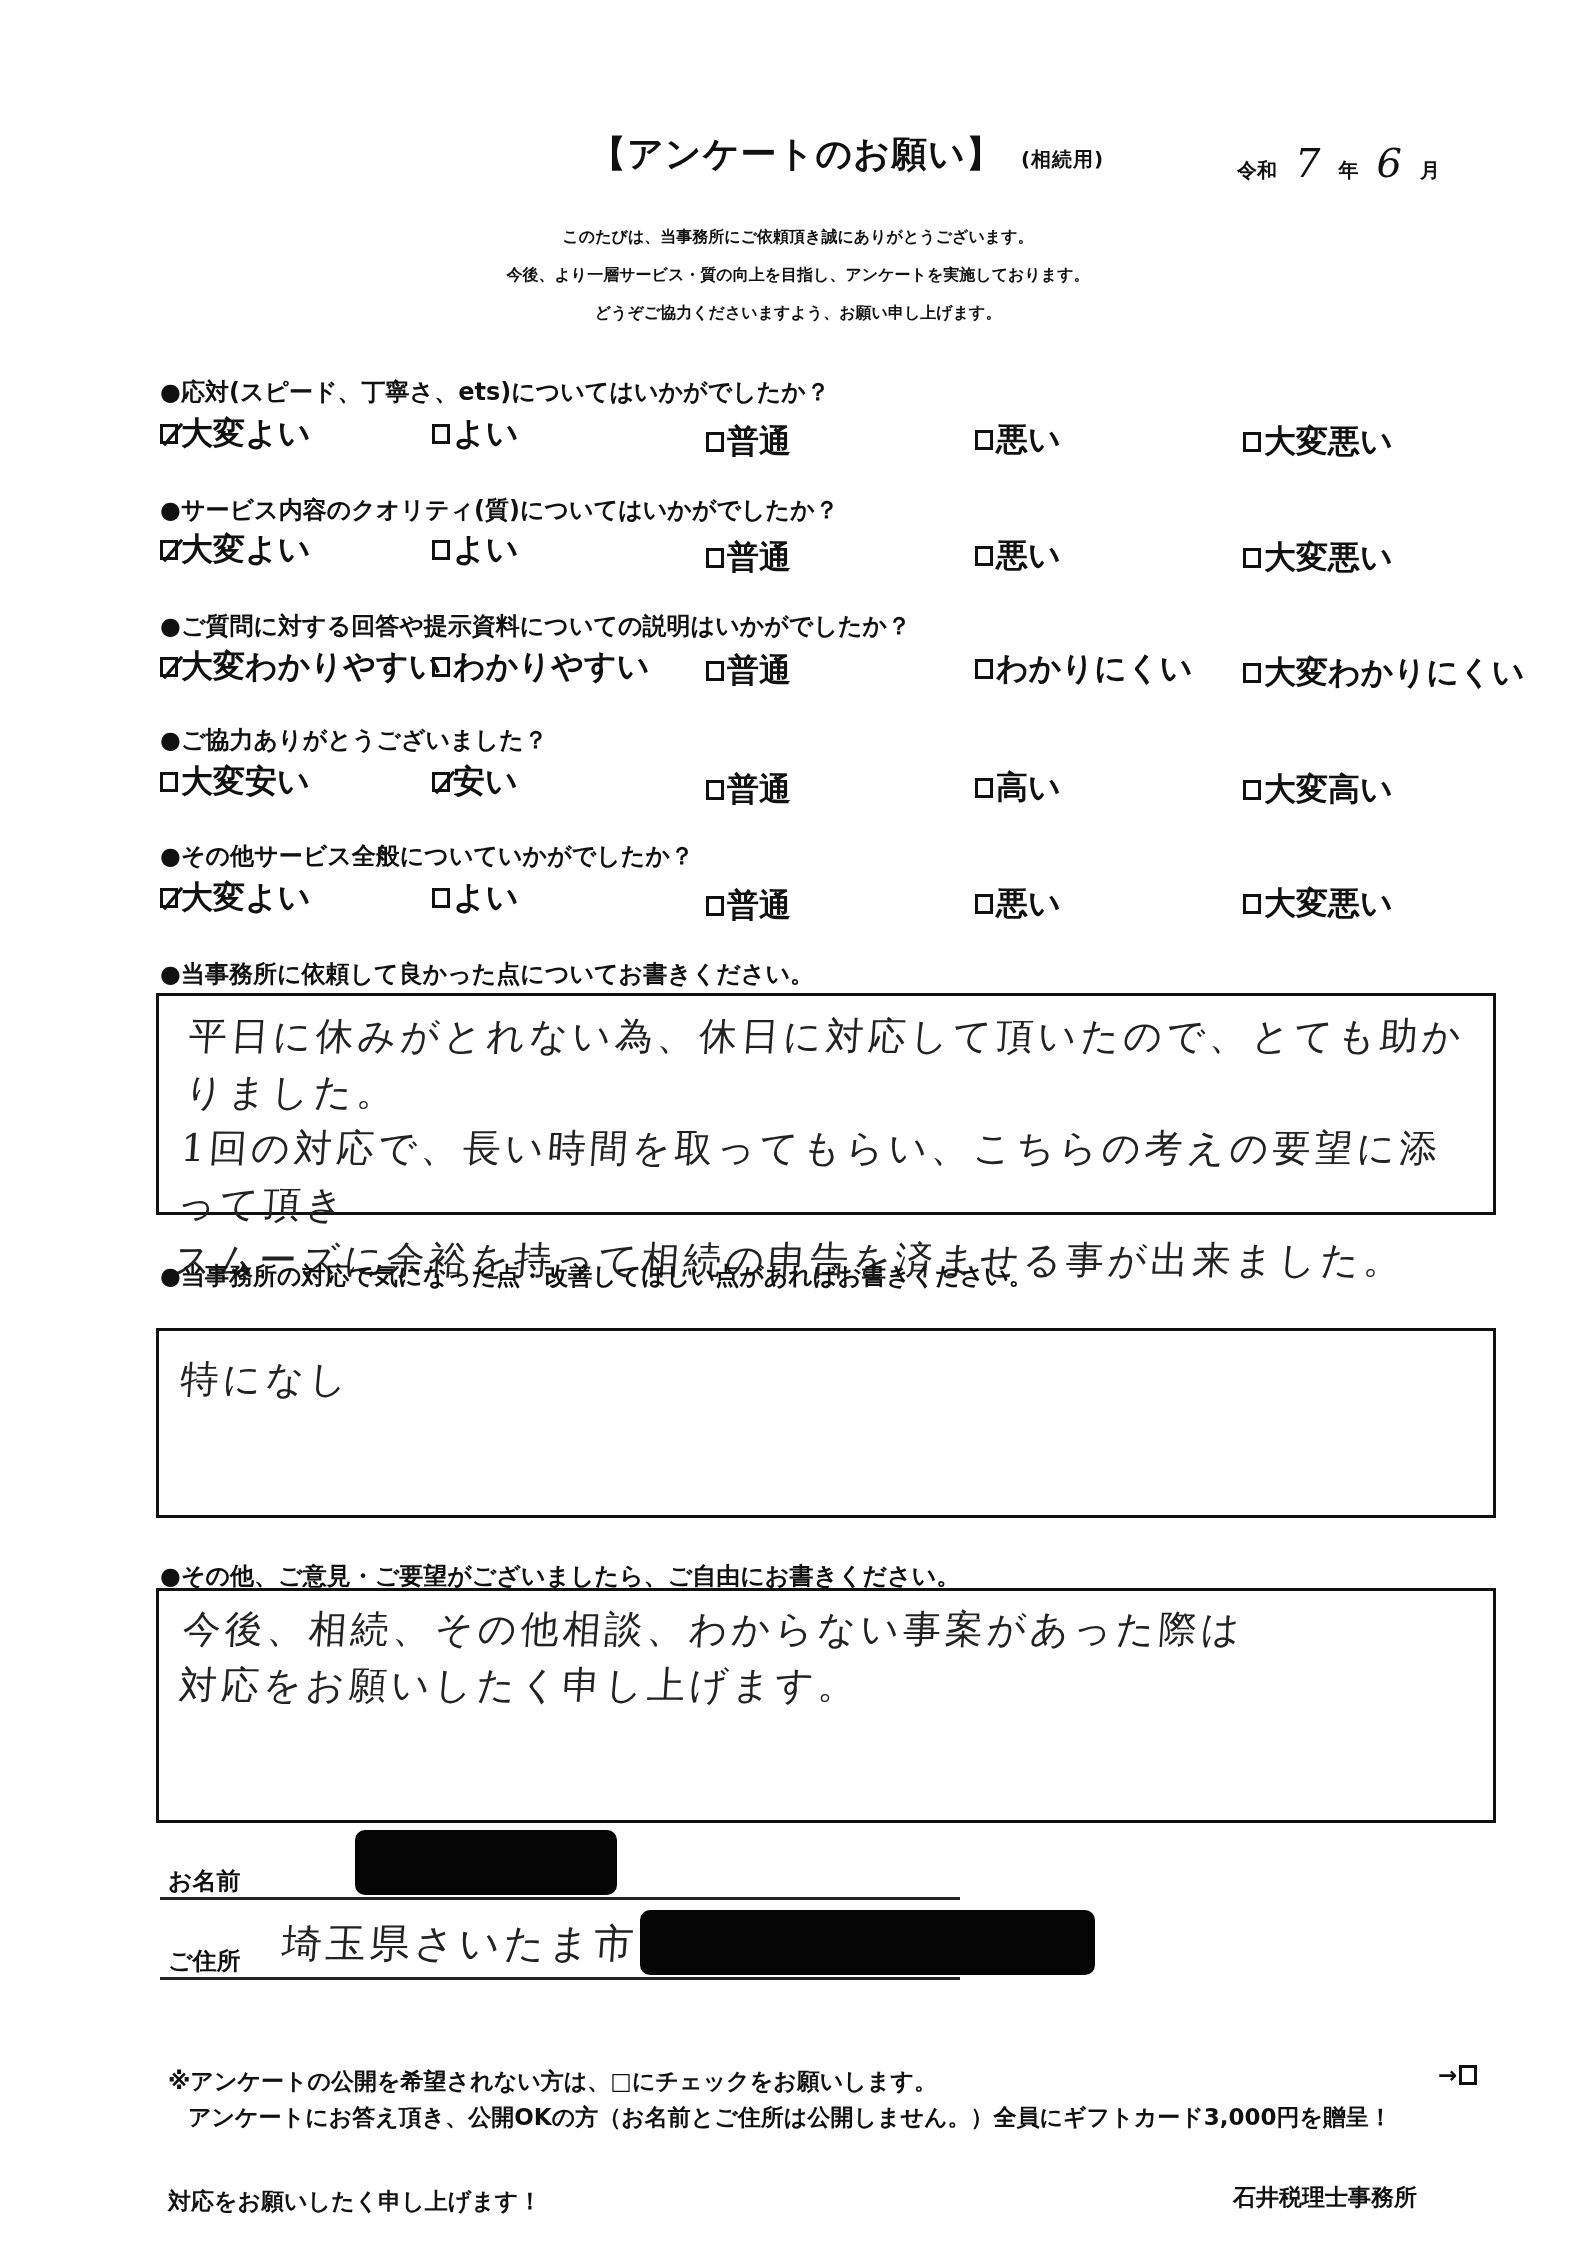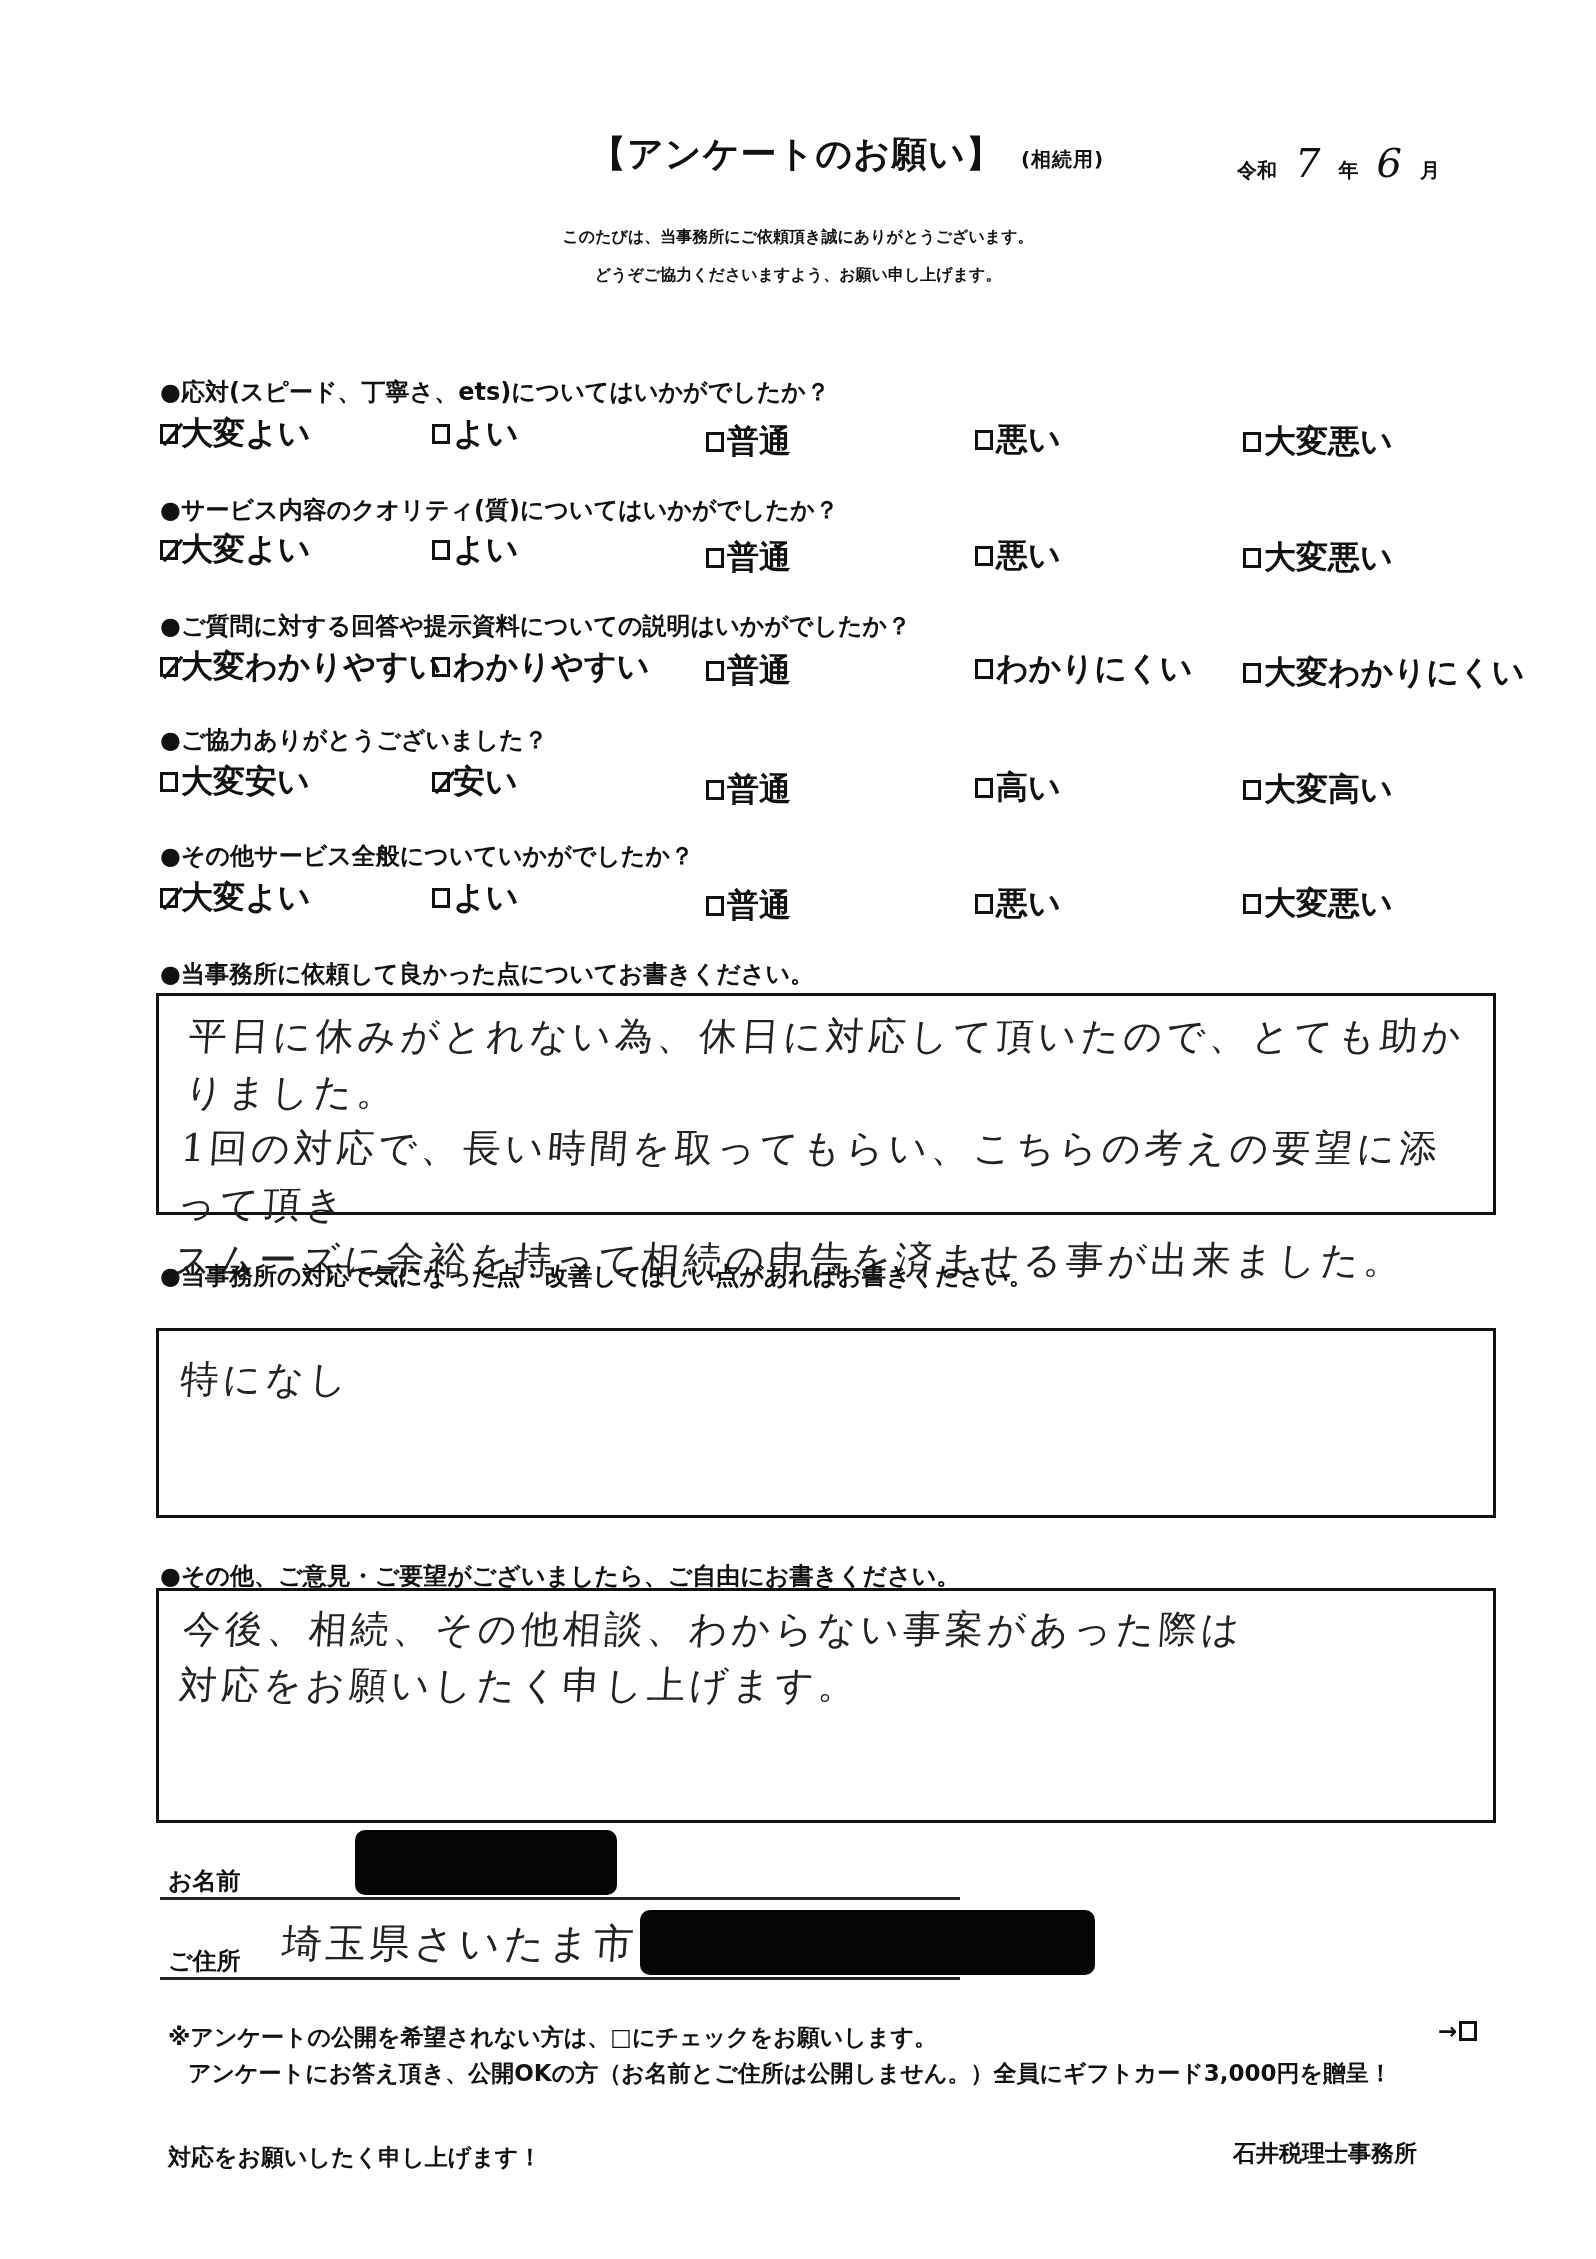"今後、より一層サービス・質の向上を目指し、アンケートを実施しております。" div { html: none -> <div>今後、より一層サービス・質の向上を目指し、アンケートを実施しております。</div> }
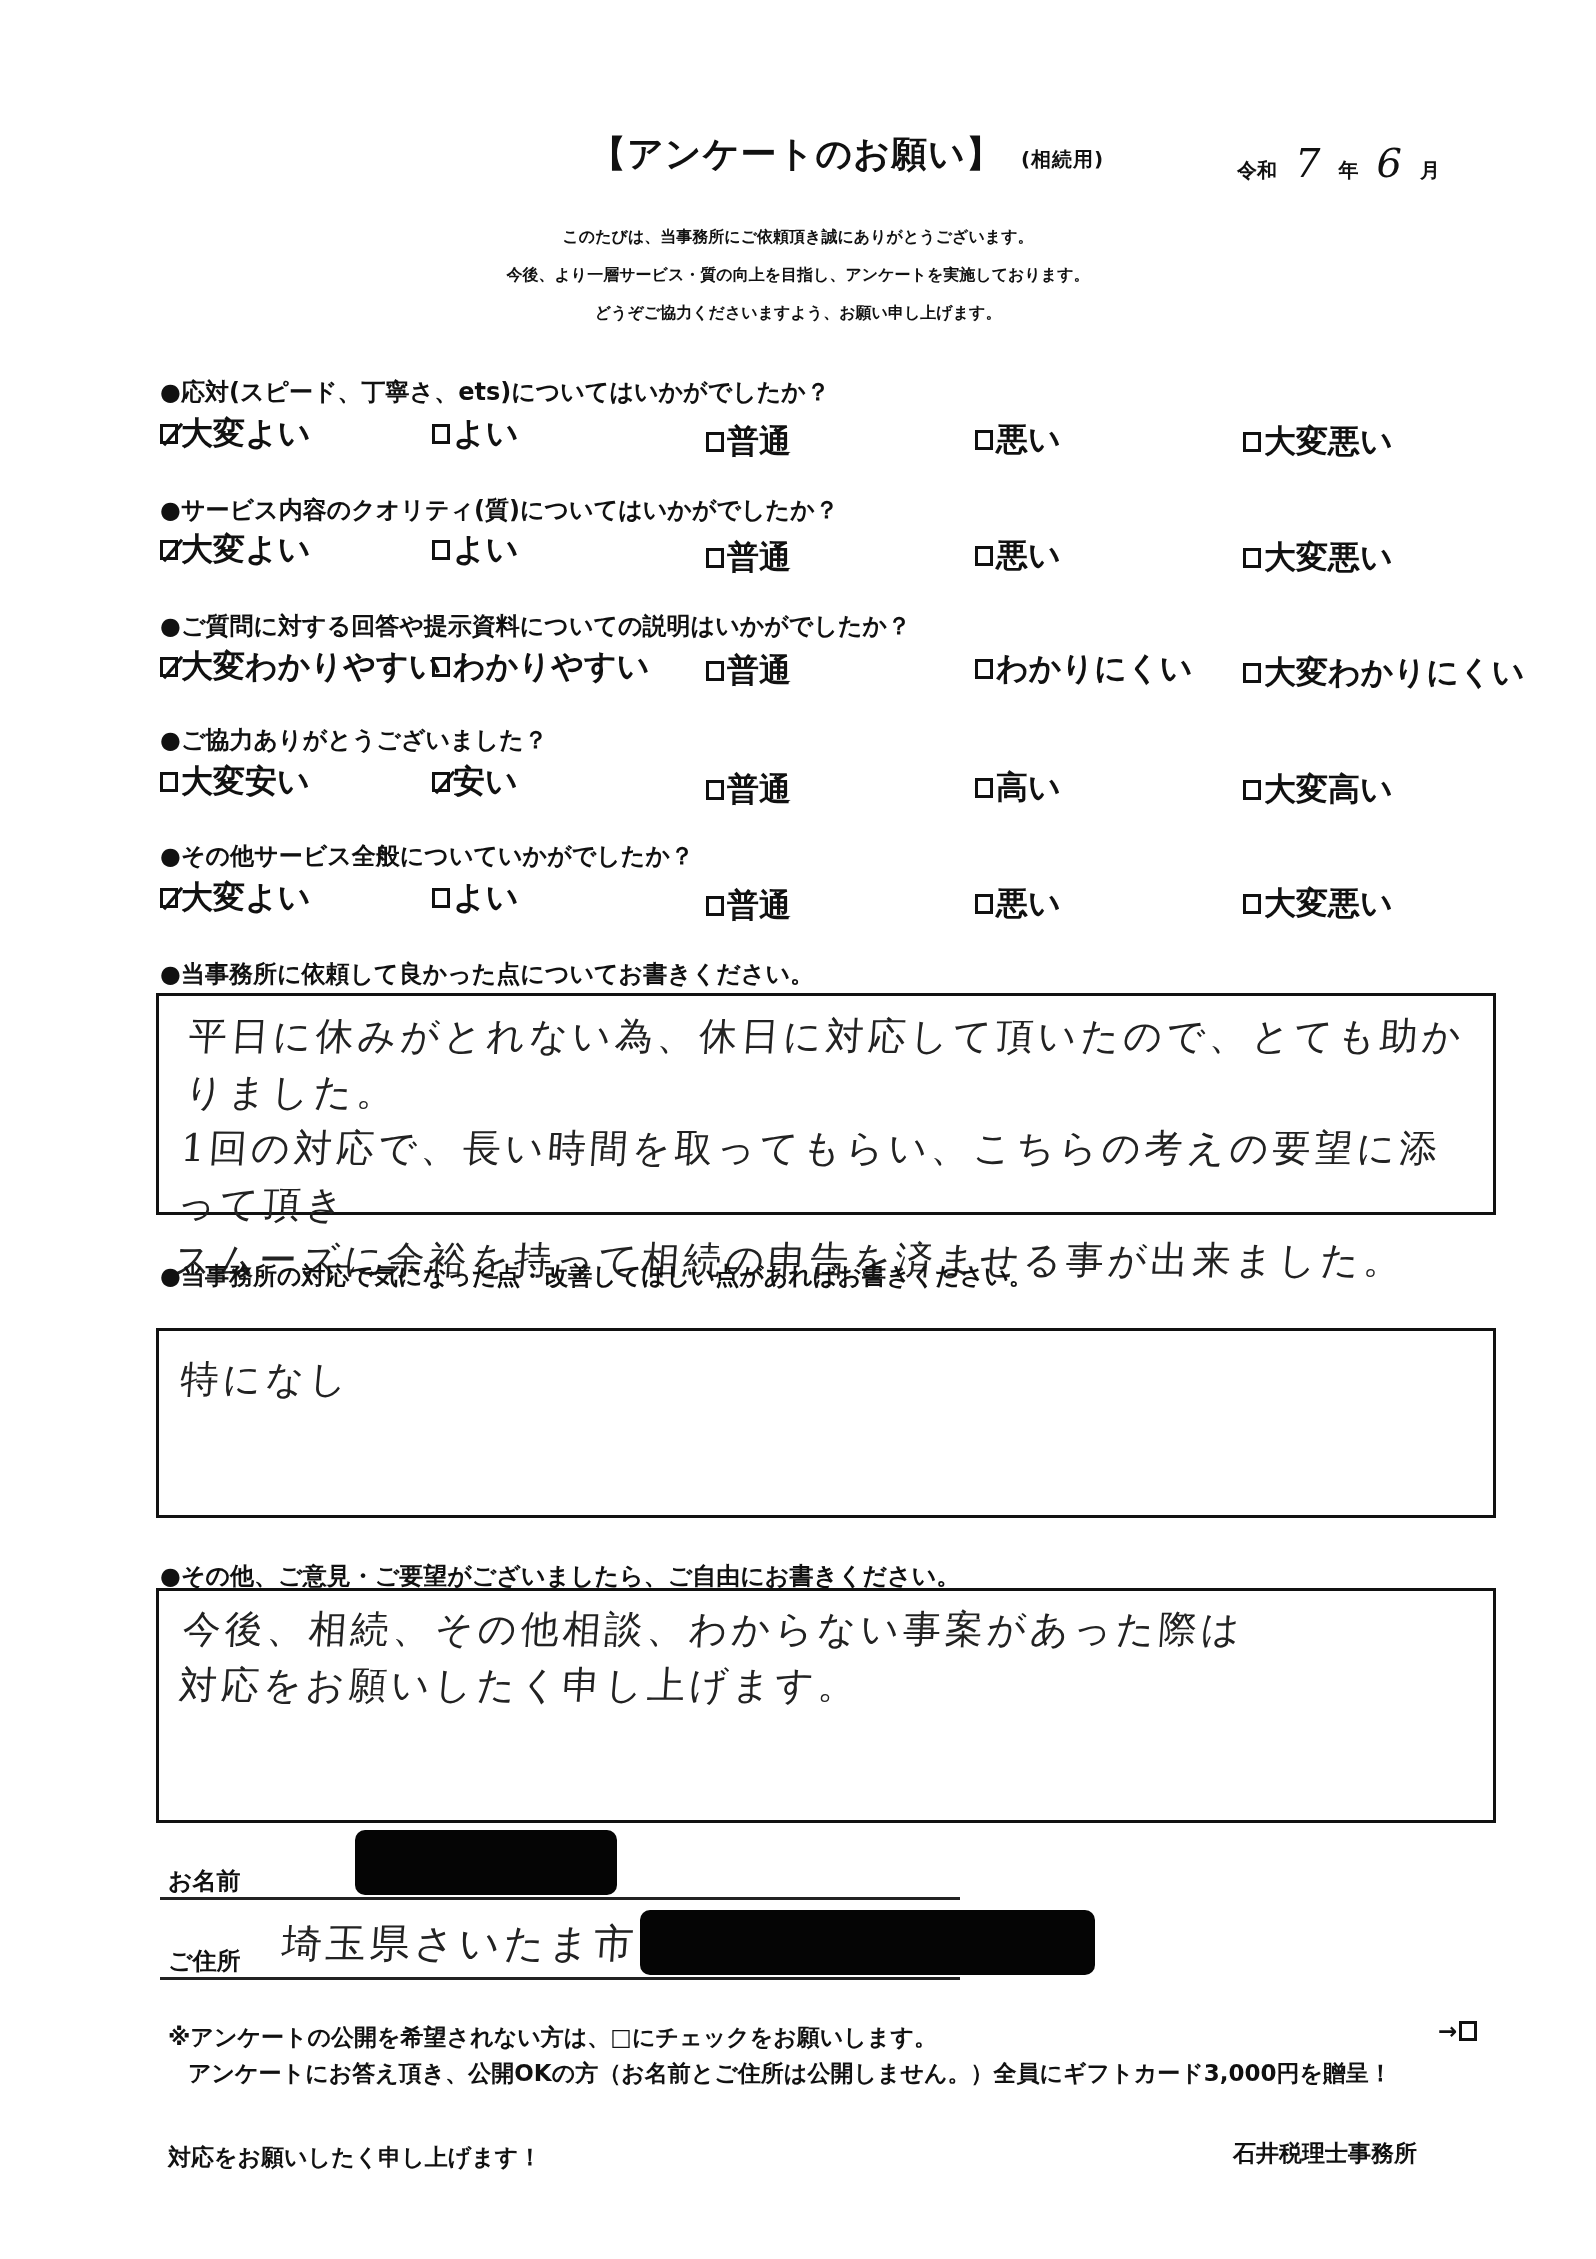"※アンケートの公開を希望されない方は、□にチェックをお願いします。" .note { margin-top: none -> 44px }
